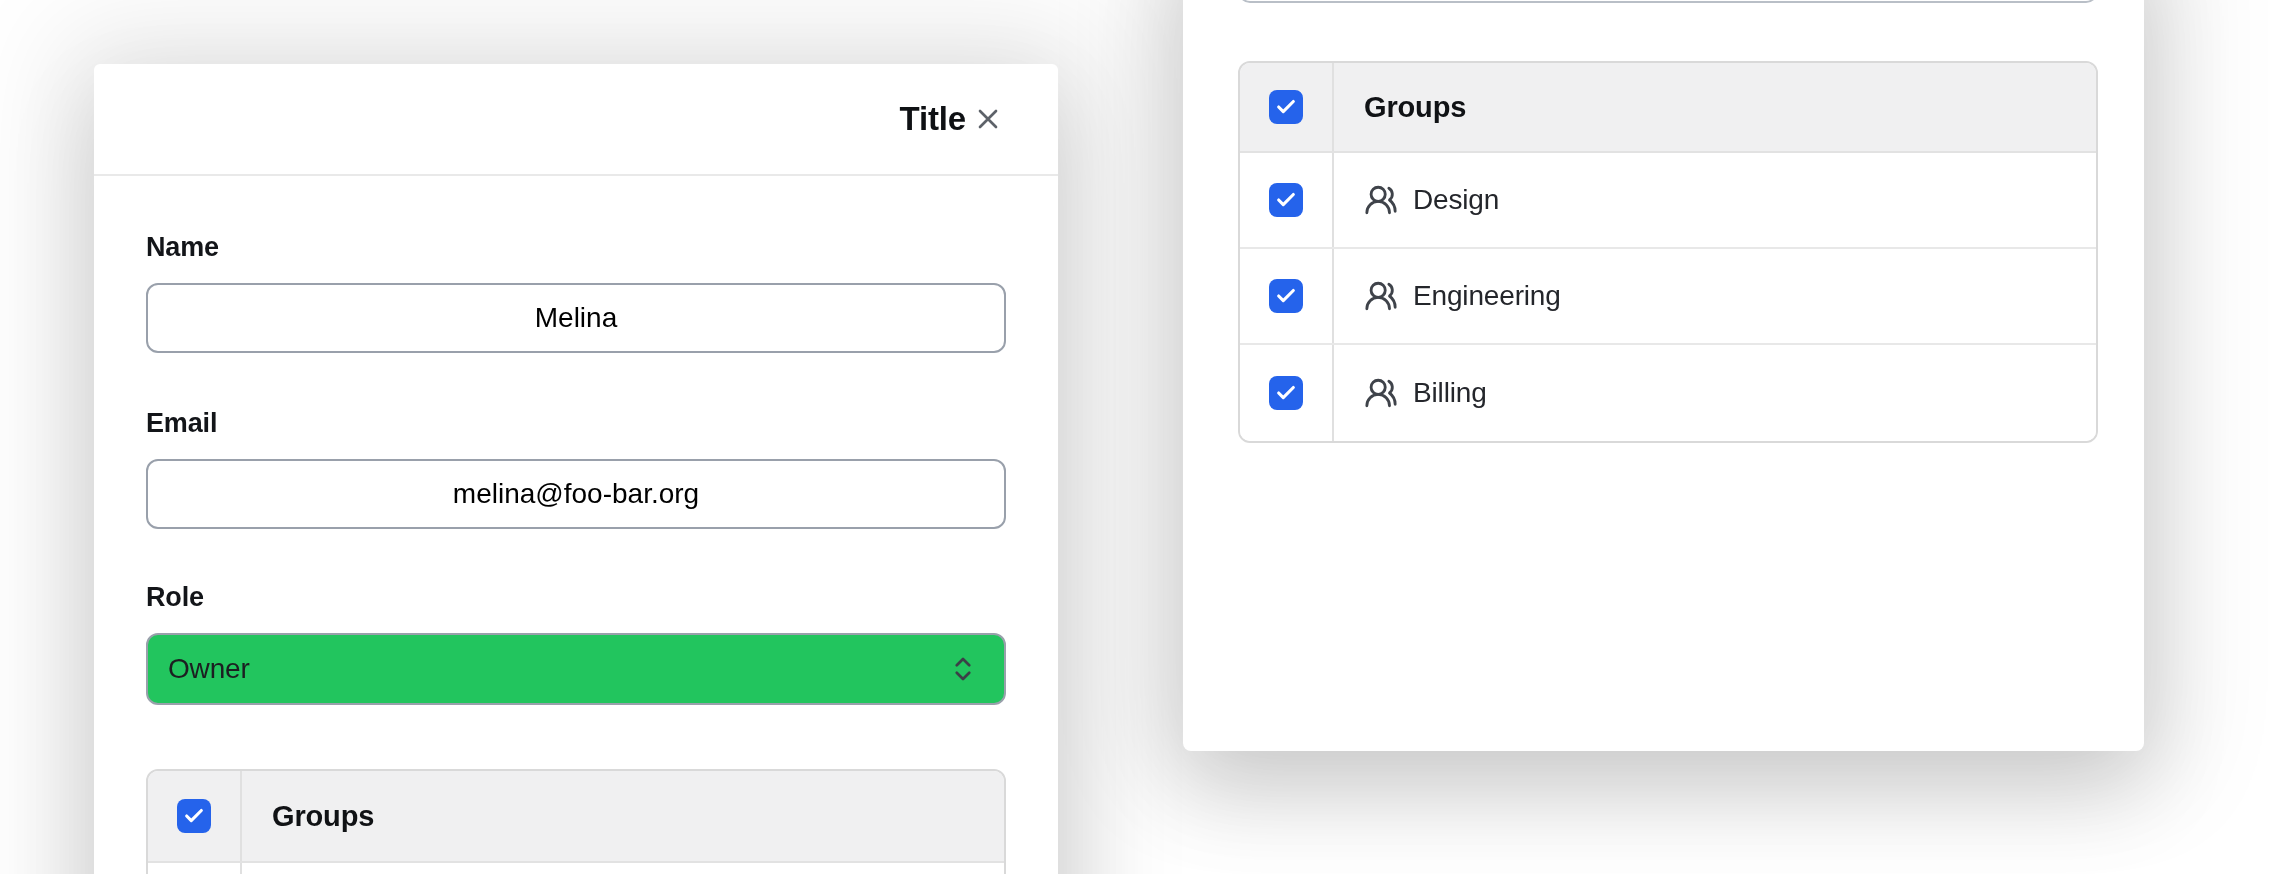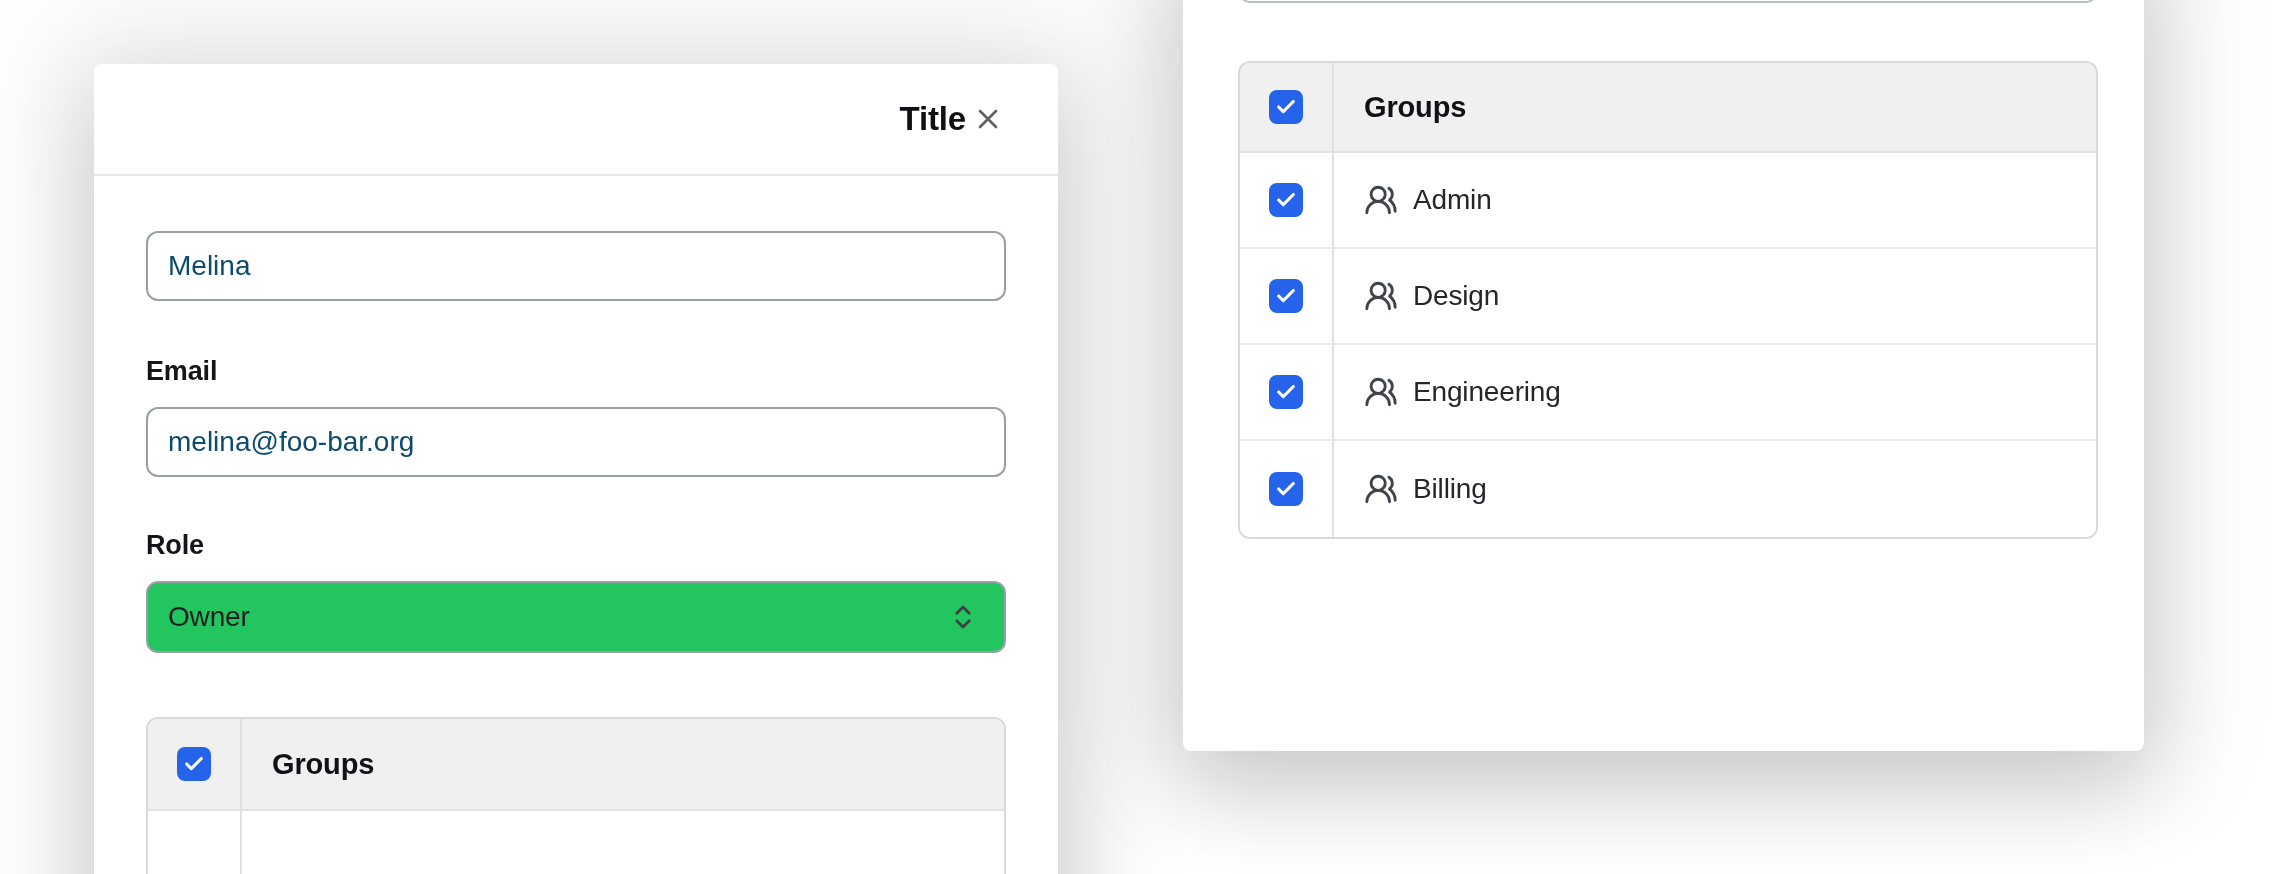"Admin" div.trow { html: <div> <div> <div> <svg> <use></use> </svg> </div> </div> <div> <svg> <use></use> </svg> <span>Admin</span> </div> </div> -> none }
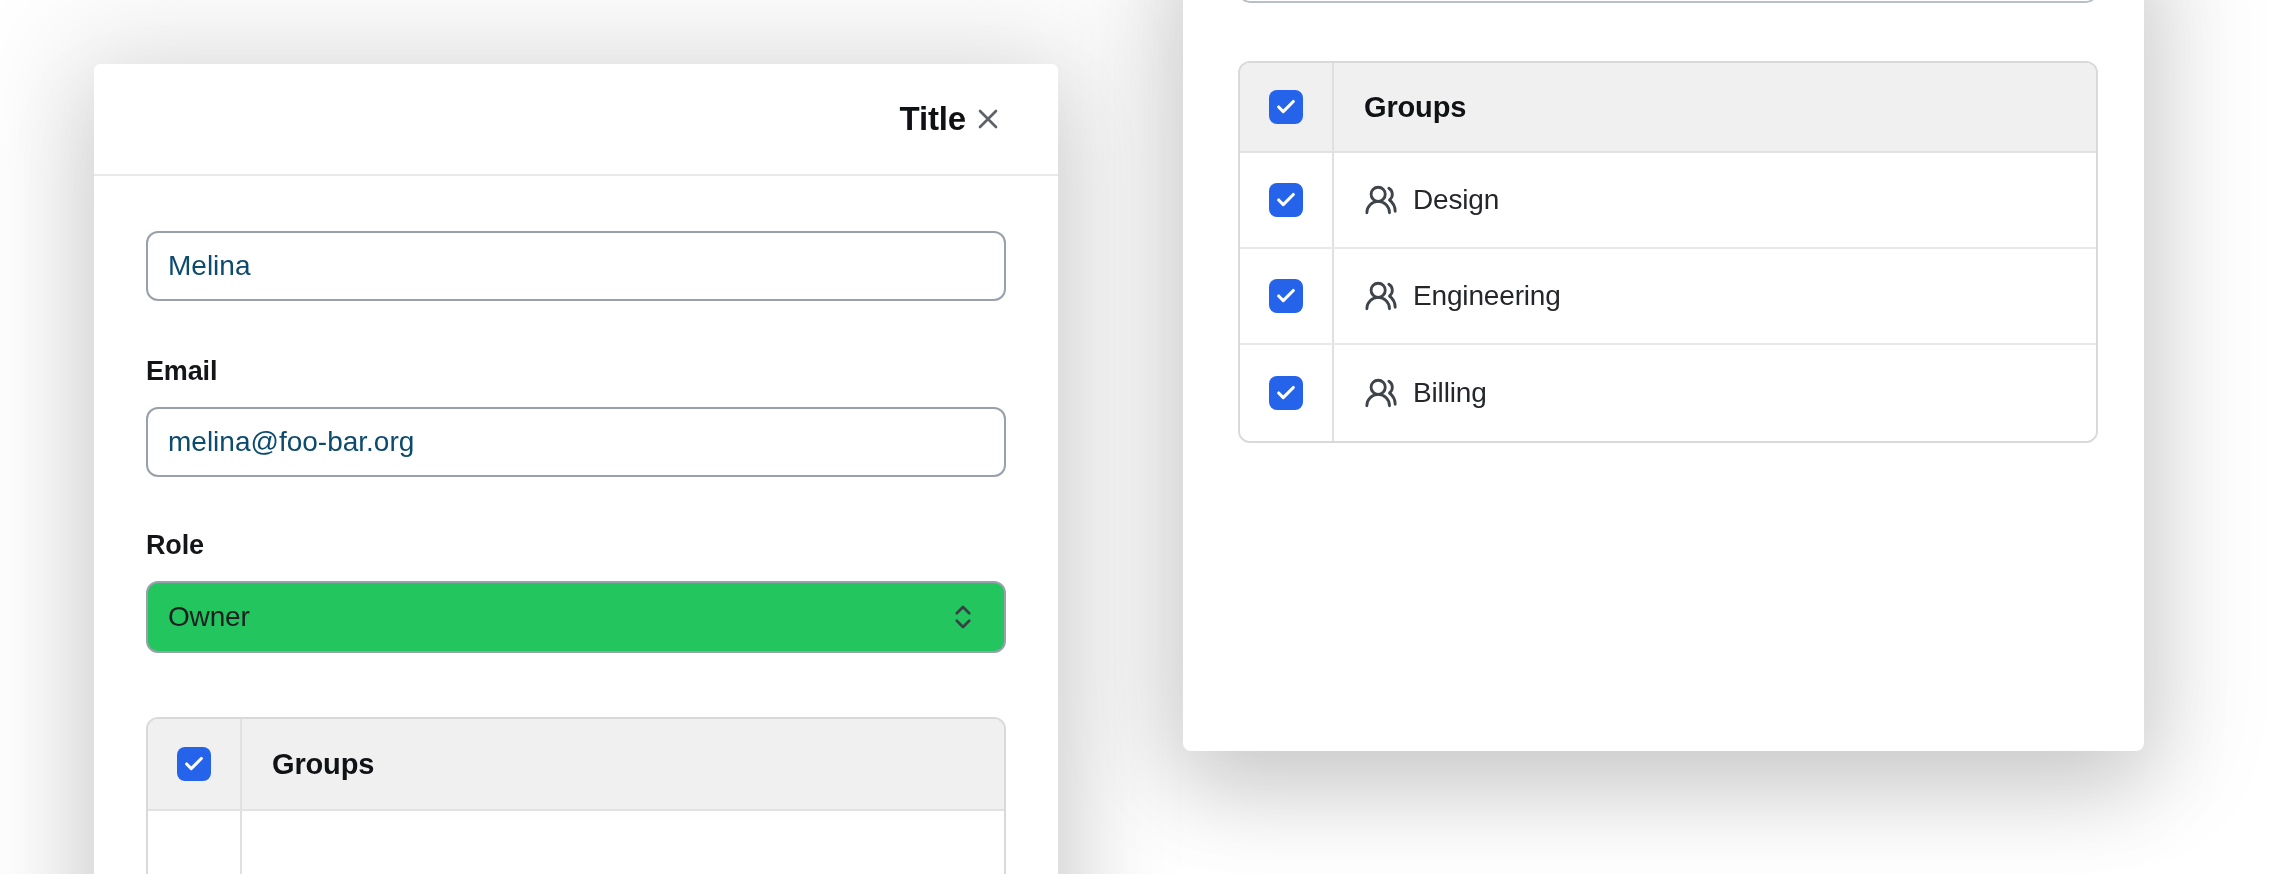"Name" div.field-label { html: none -> <div>Name</div> }
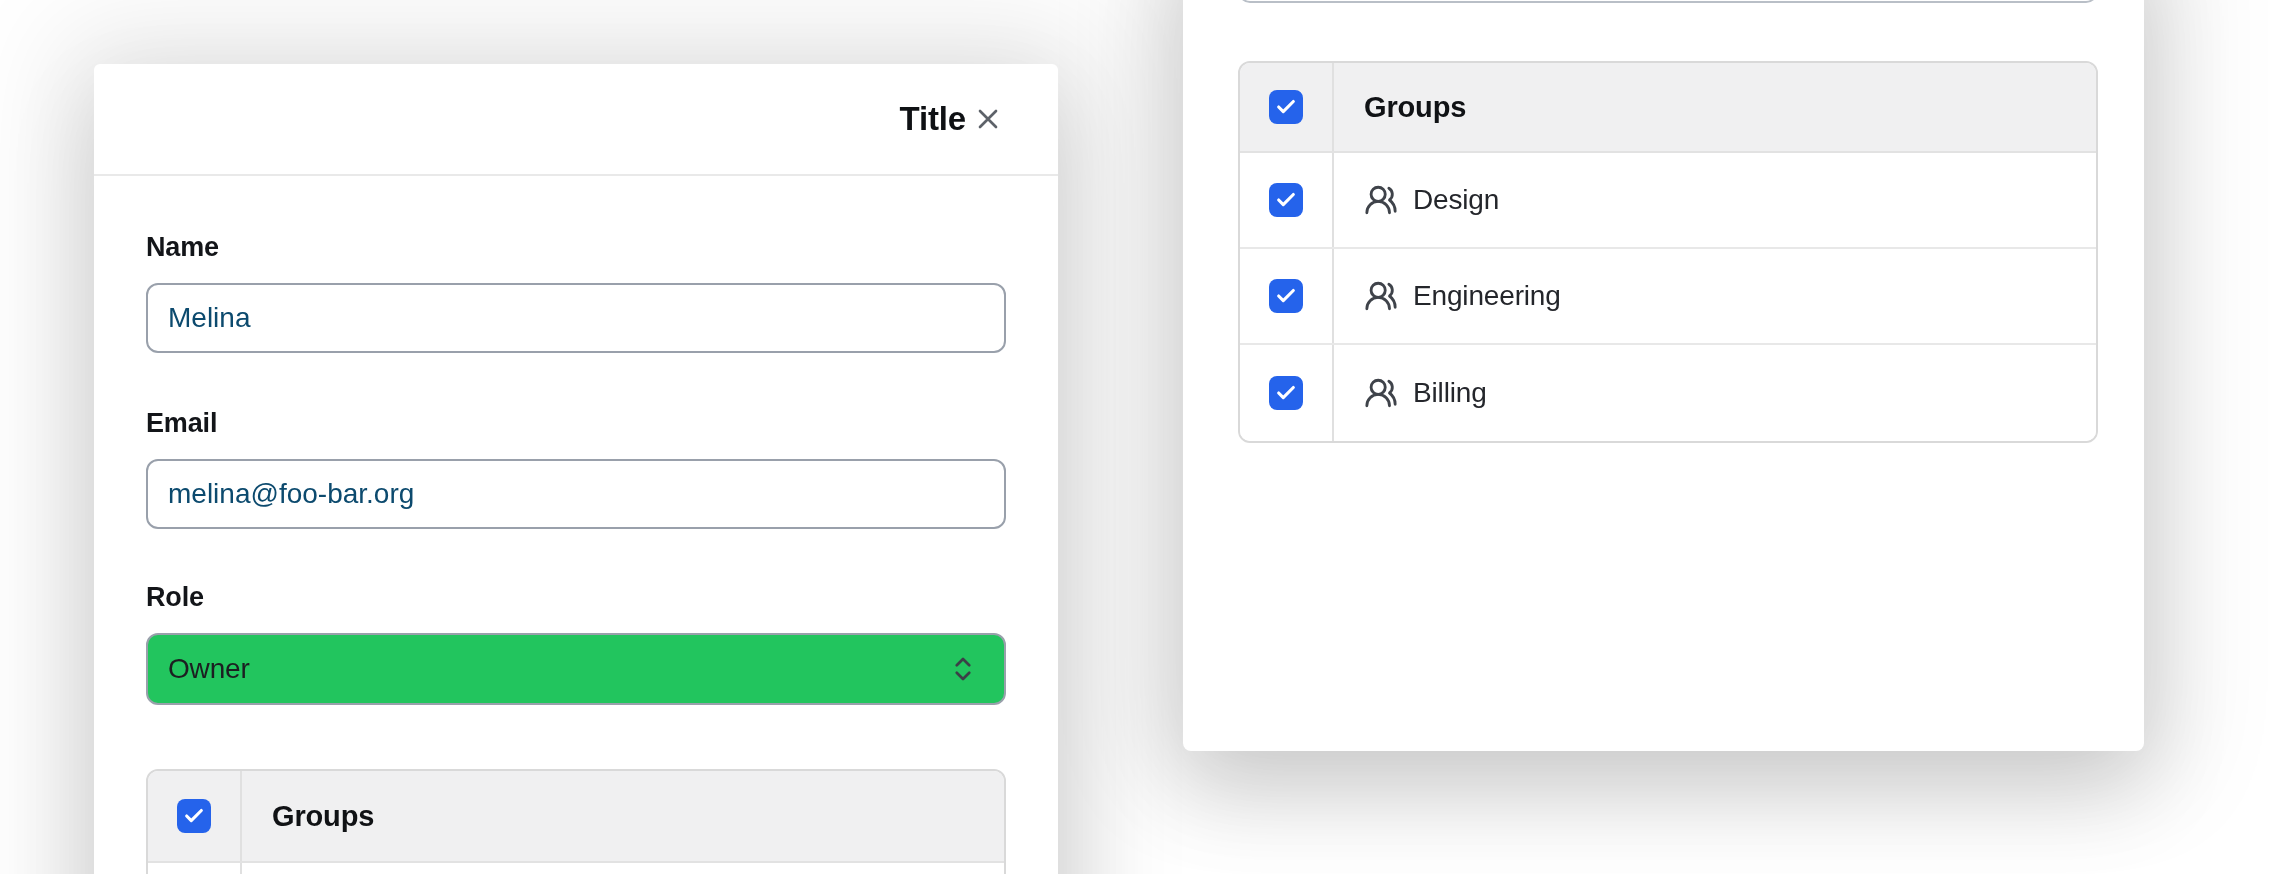"Melina" .text-input { color: #0c4a6e -> #000000; text-align: none -> center }
